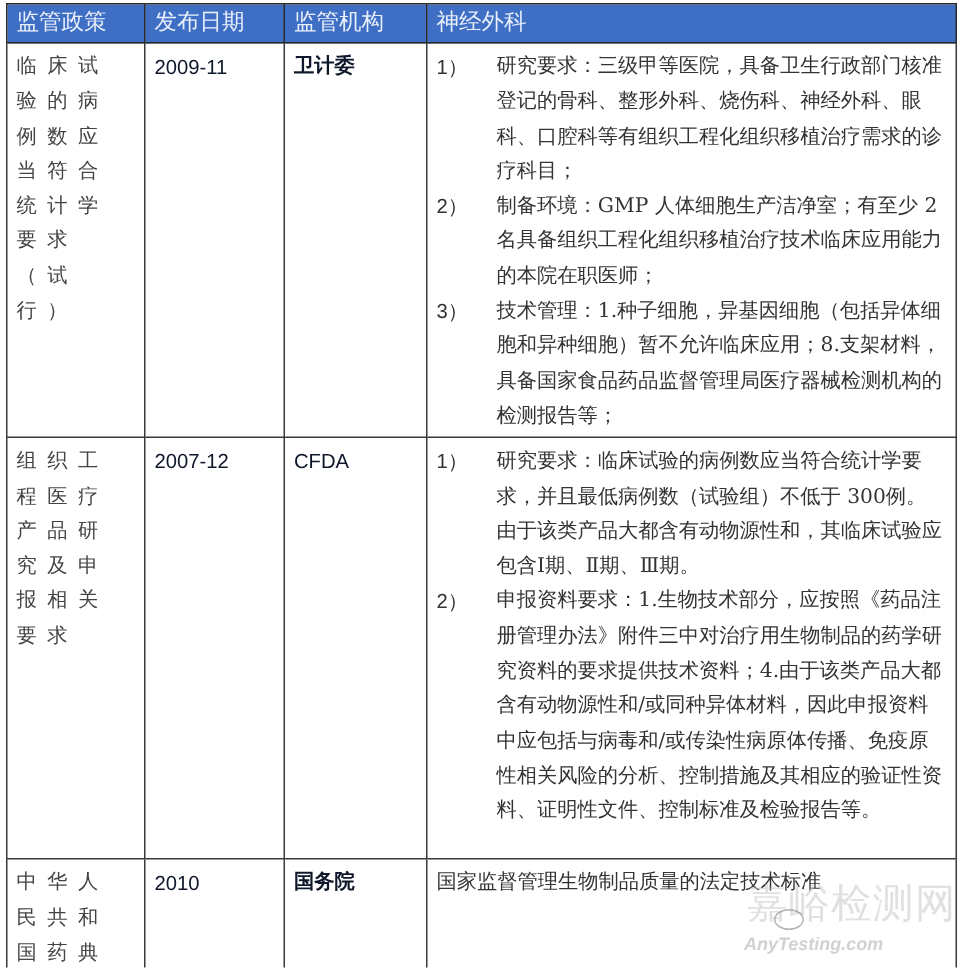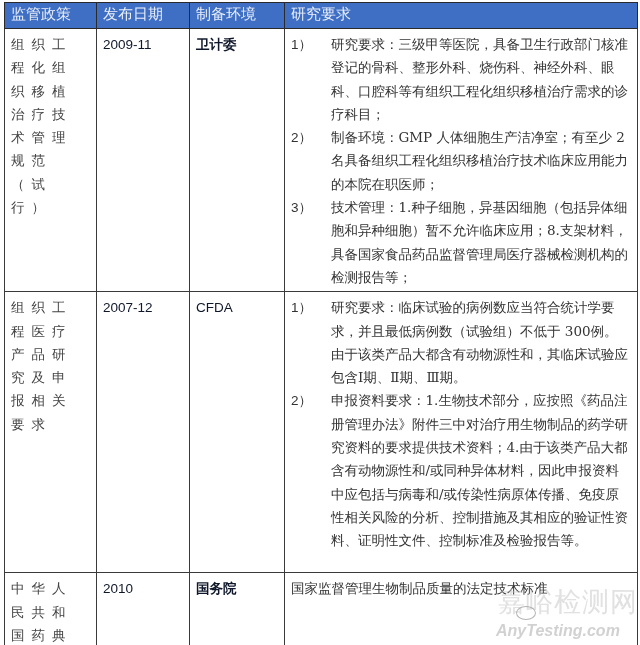"制备环境" th { text: 制备环境 -> 监管机构 }
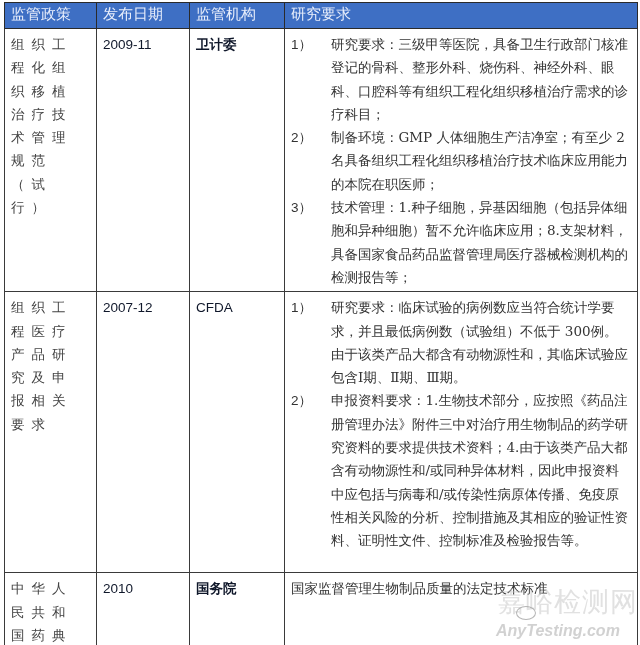"研究要求" th { text: 研究要求 -> 神经外科 }
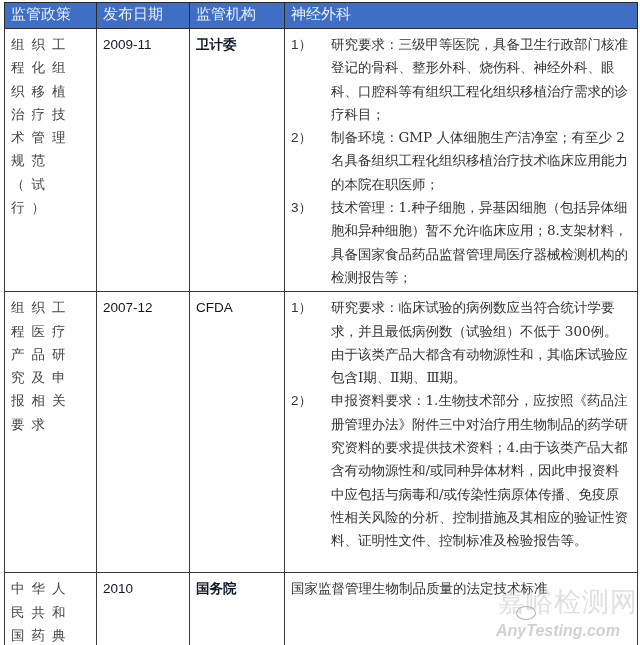"组织工程化组织移植治疗技术管理规范（试行）" td.policy { text: 组织工程化组织移植治疗技术管理规范 -> 临床试验的病例数应当符合统计学要求 }
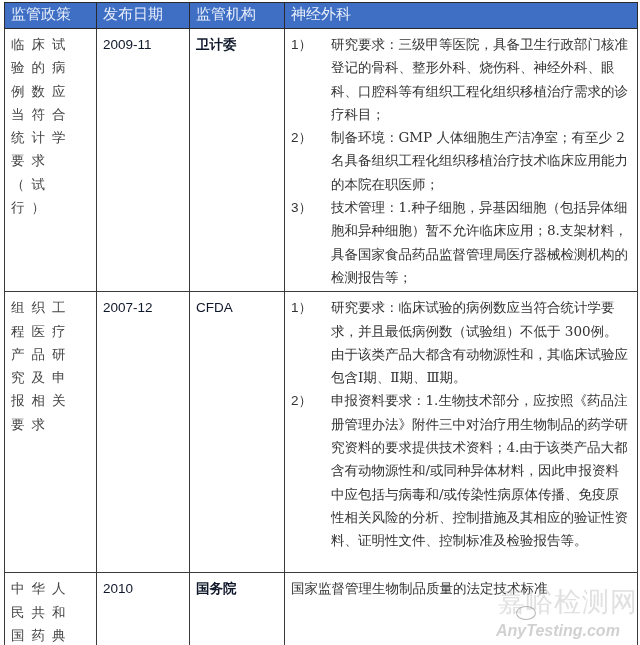"AnyTesting.com" .wm-en { font-size: 16px -> 12px }
